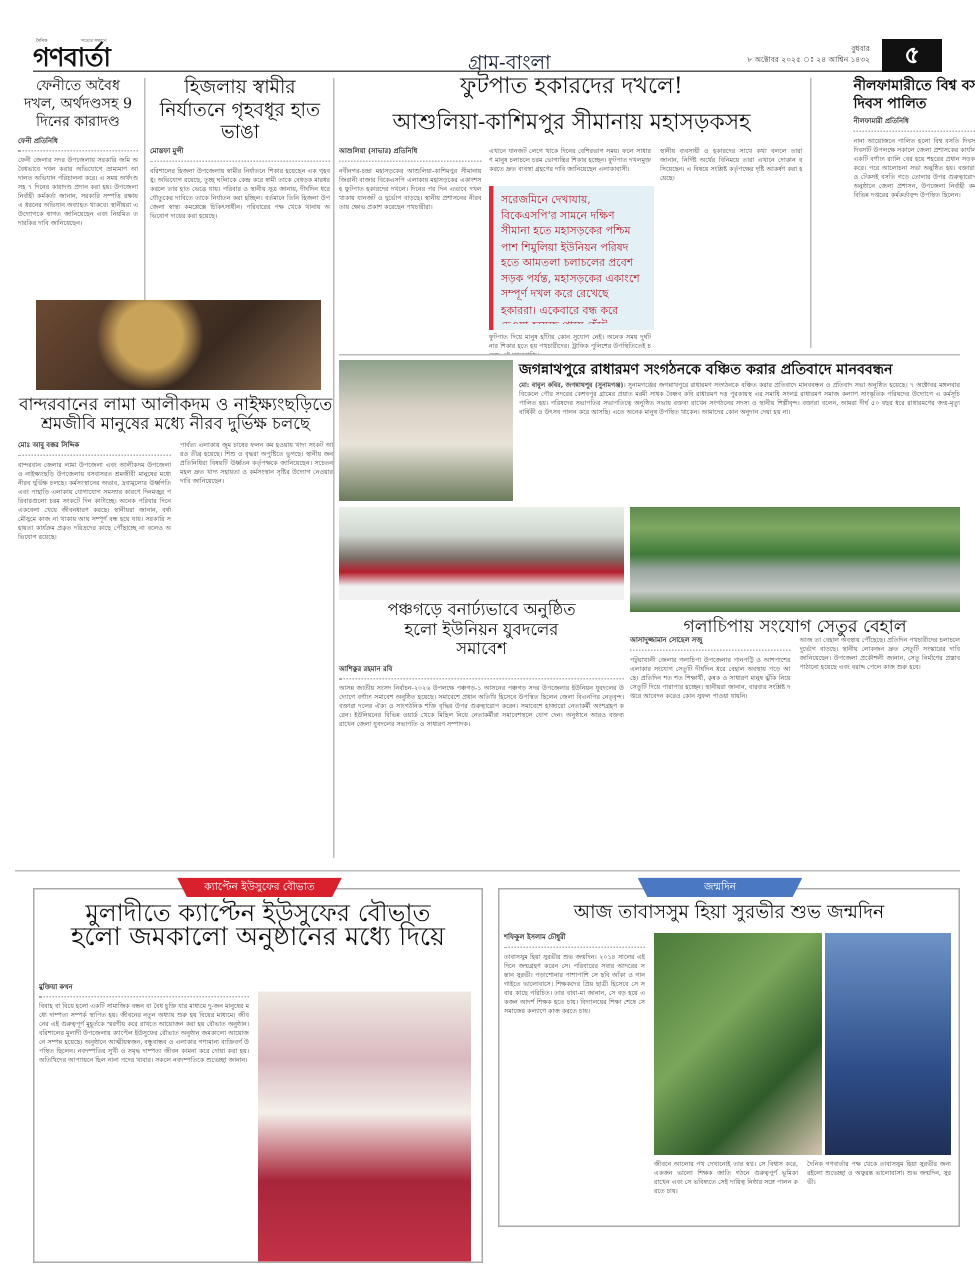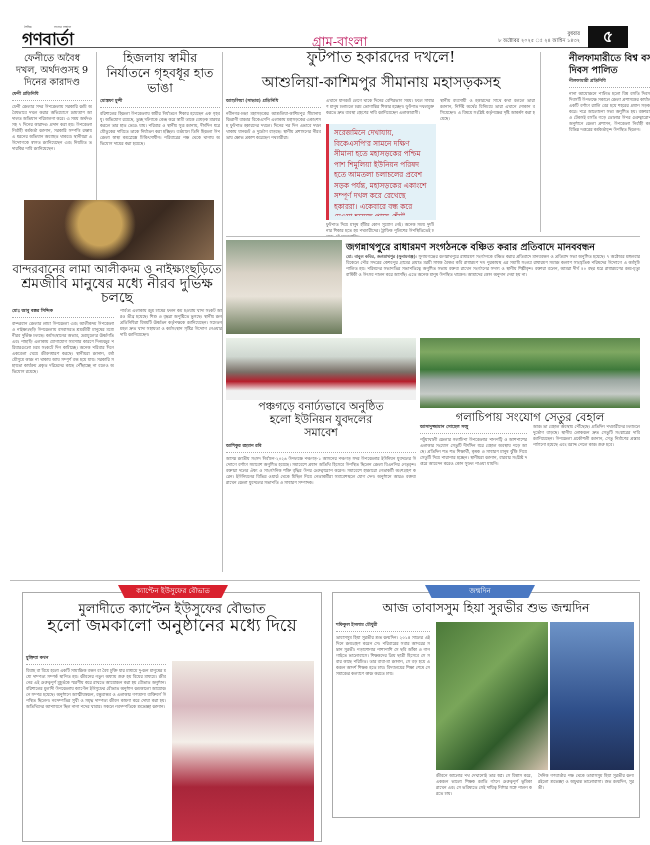"গ্রাম-বাংলা" .section-name { color: #be185d -> #0f172a }
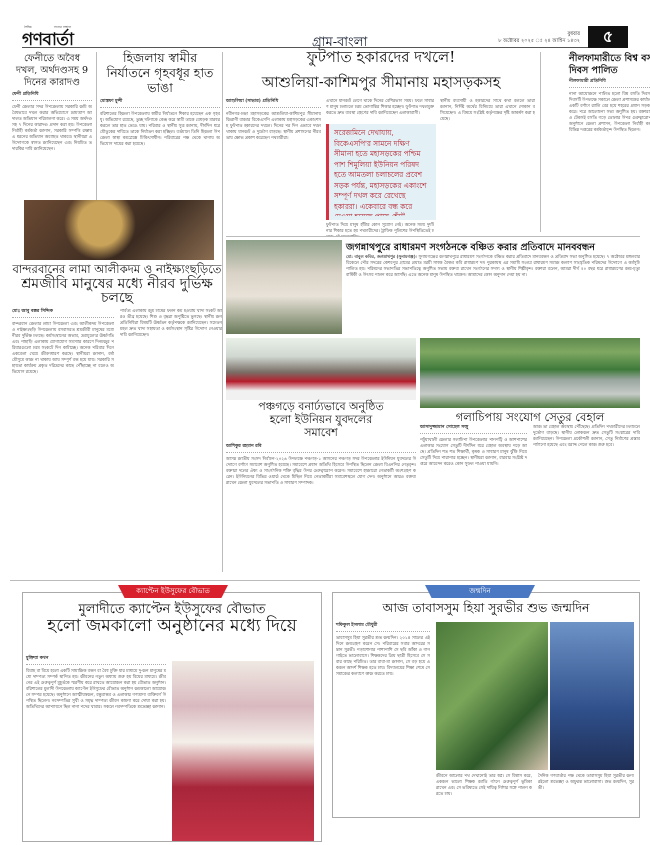"শ্রমজীবি মানুষের মধ্যে নীরব দুর্ভিক্ষ" div.headline { font-size: 14px -> 11px }
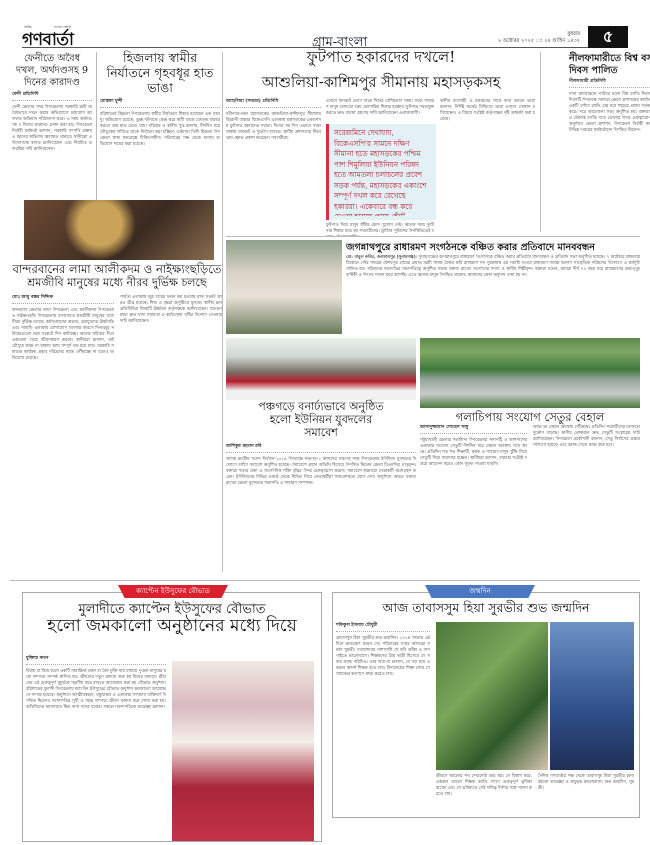"মুলাদীতে ক্যাপ্টেন ইউসুফের বৌভাত" div.headline { font-size: 13px -> 16px }
